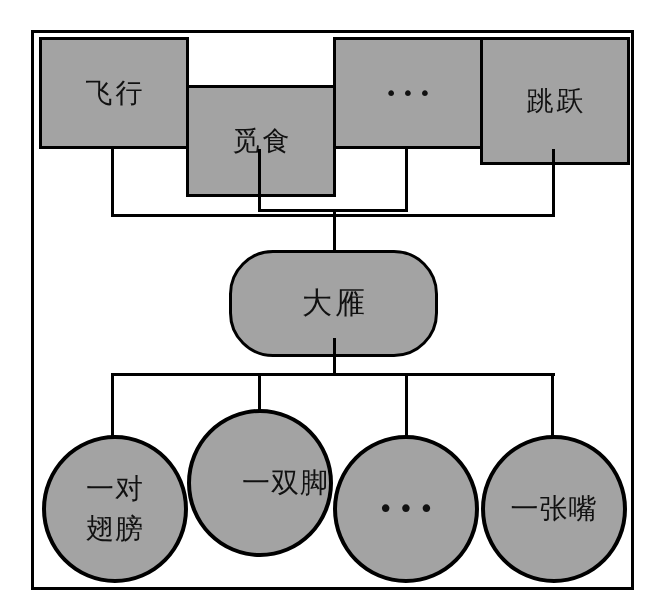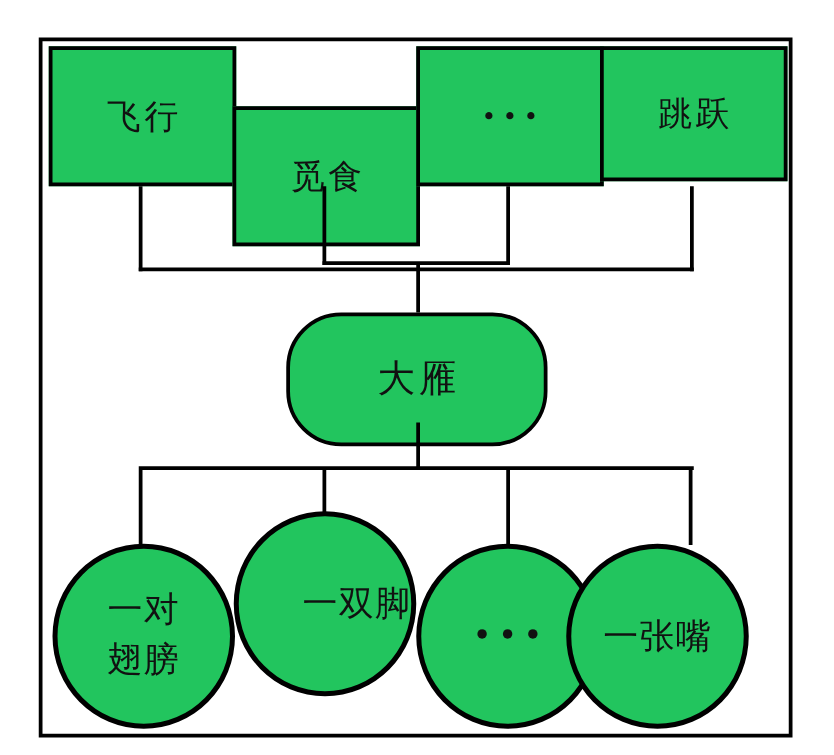"飞行" .node { background: #22c55e -> #a3a3a3 }
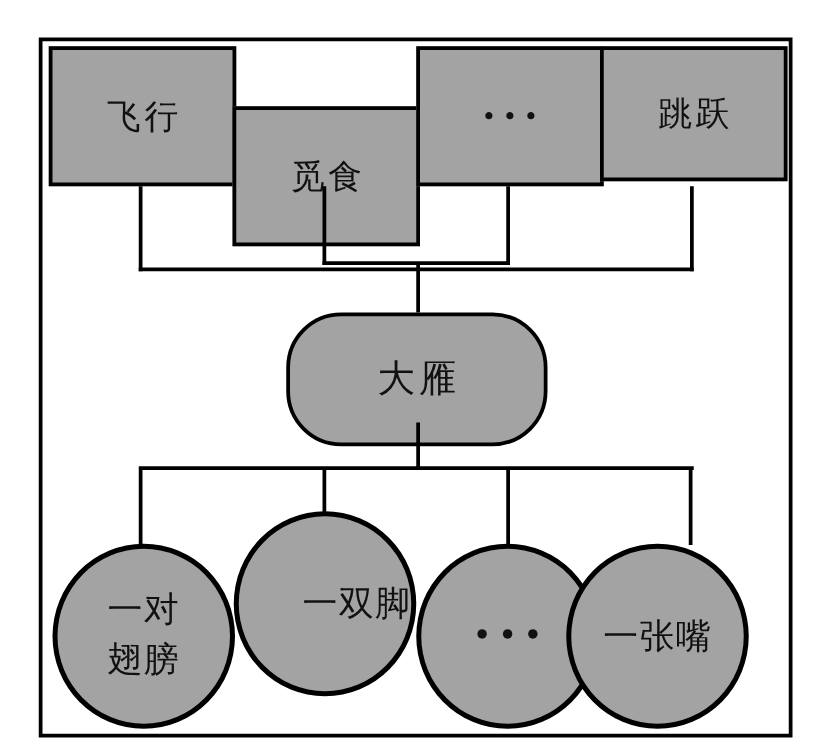"跳跃" div.abs { height: 108px -> 128px }
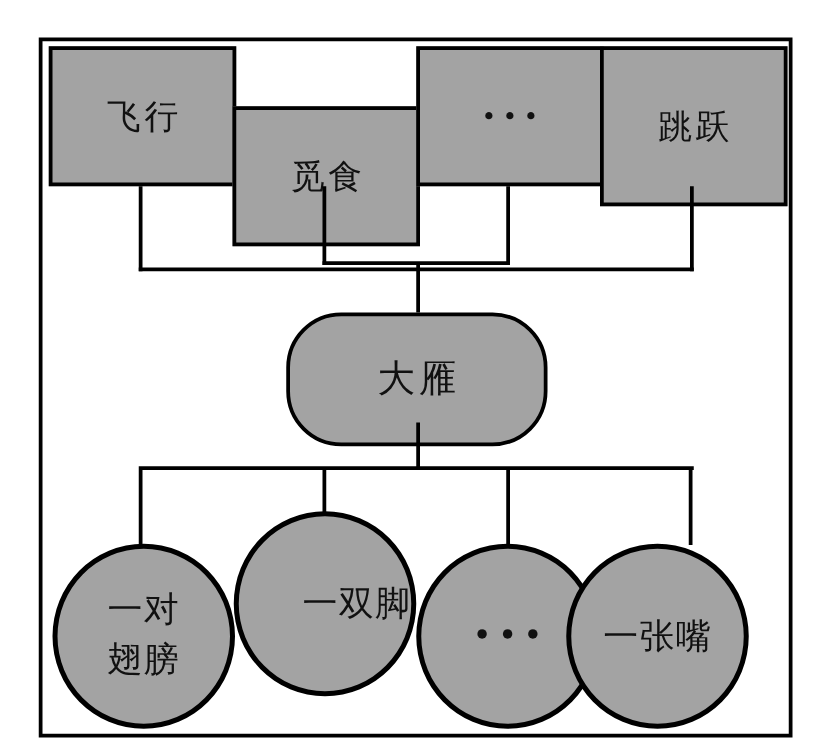"一张嘴" div.abs { left: 453px -> 481px }
